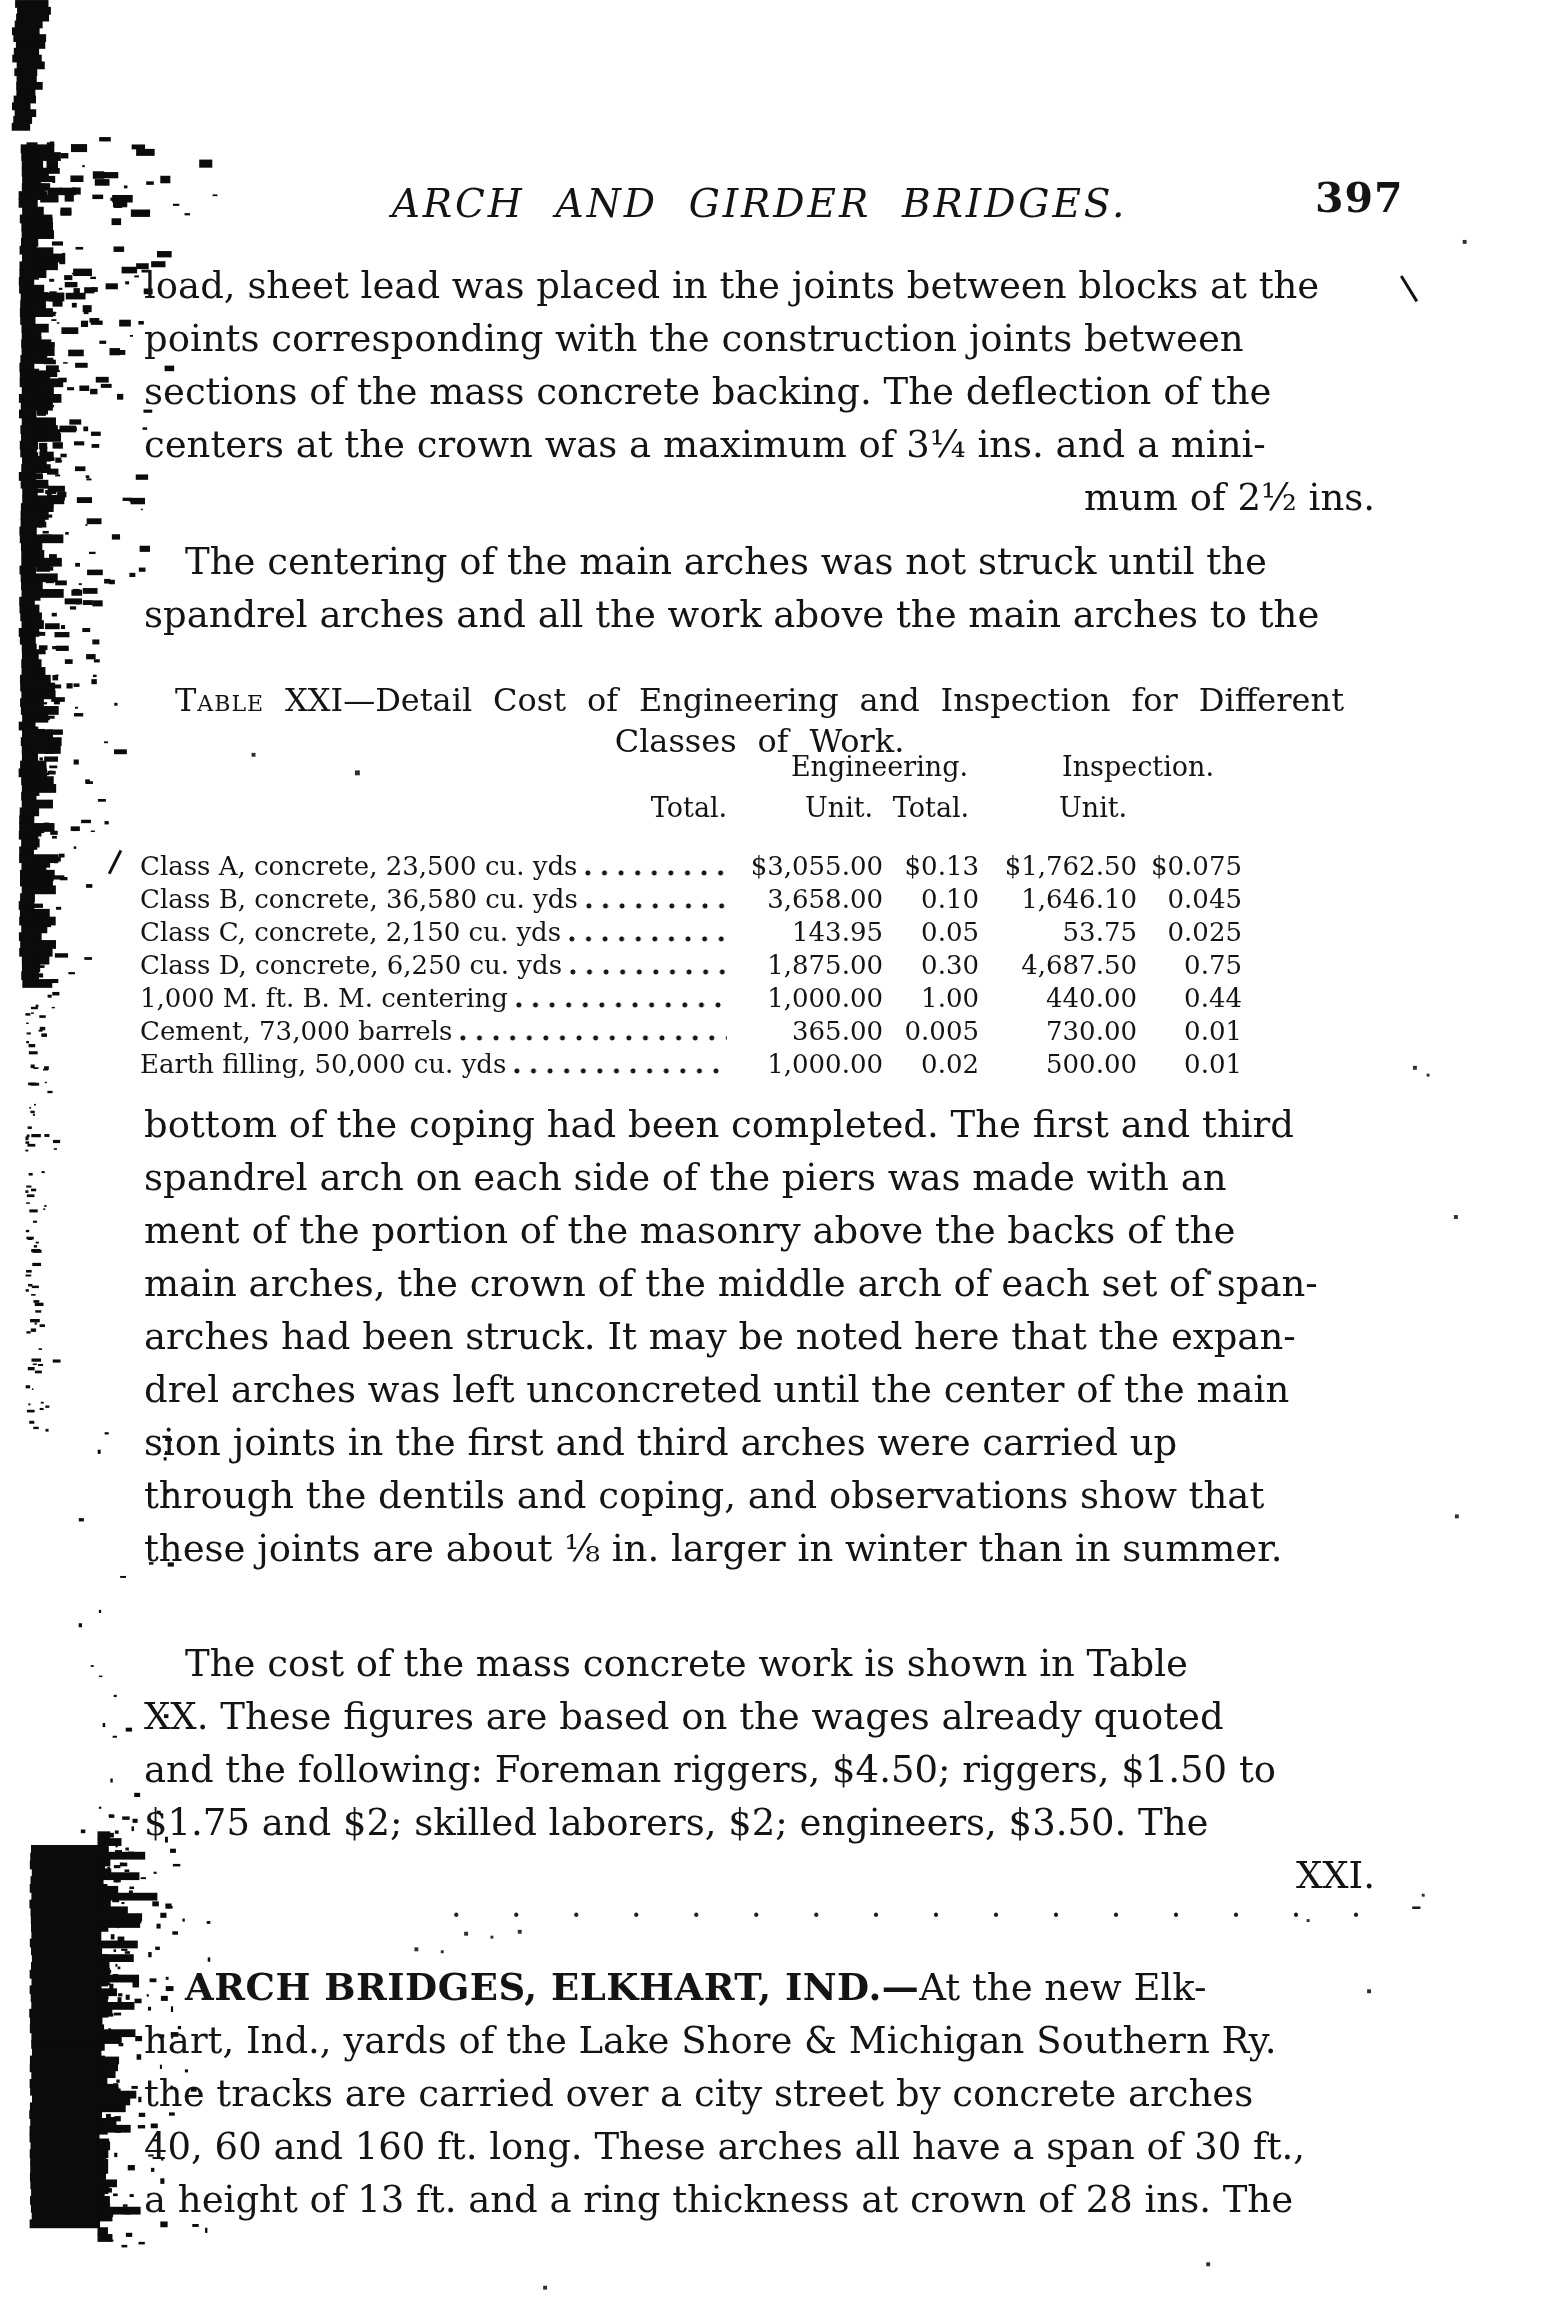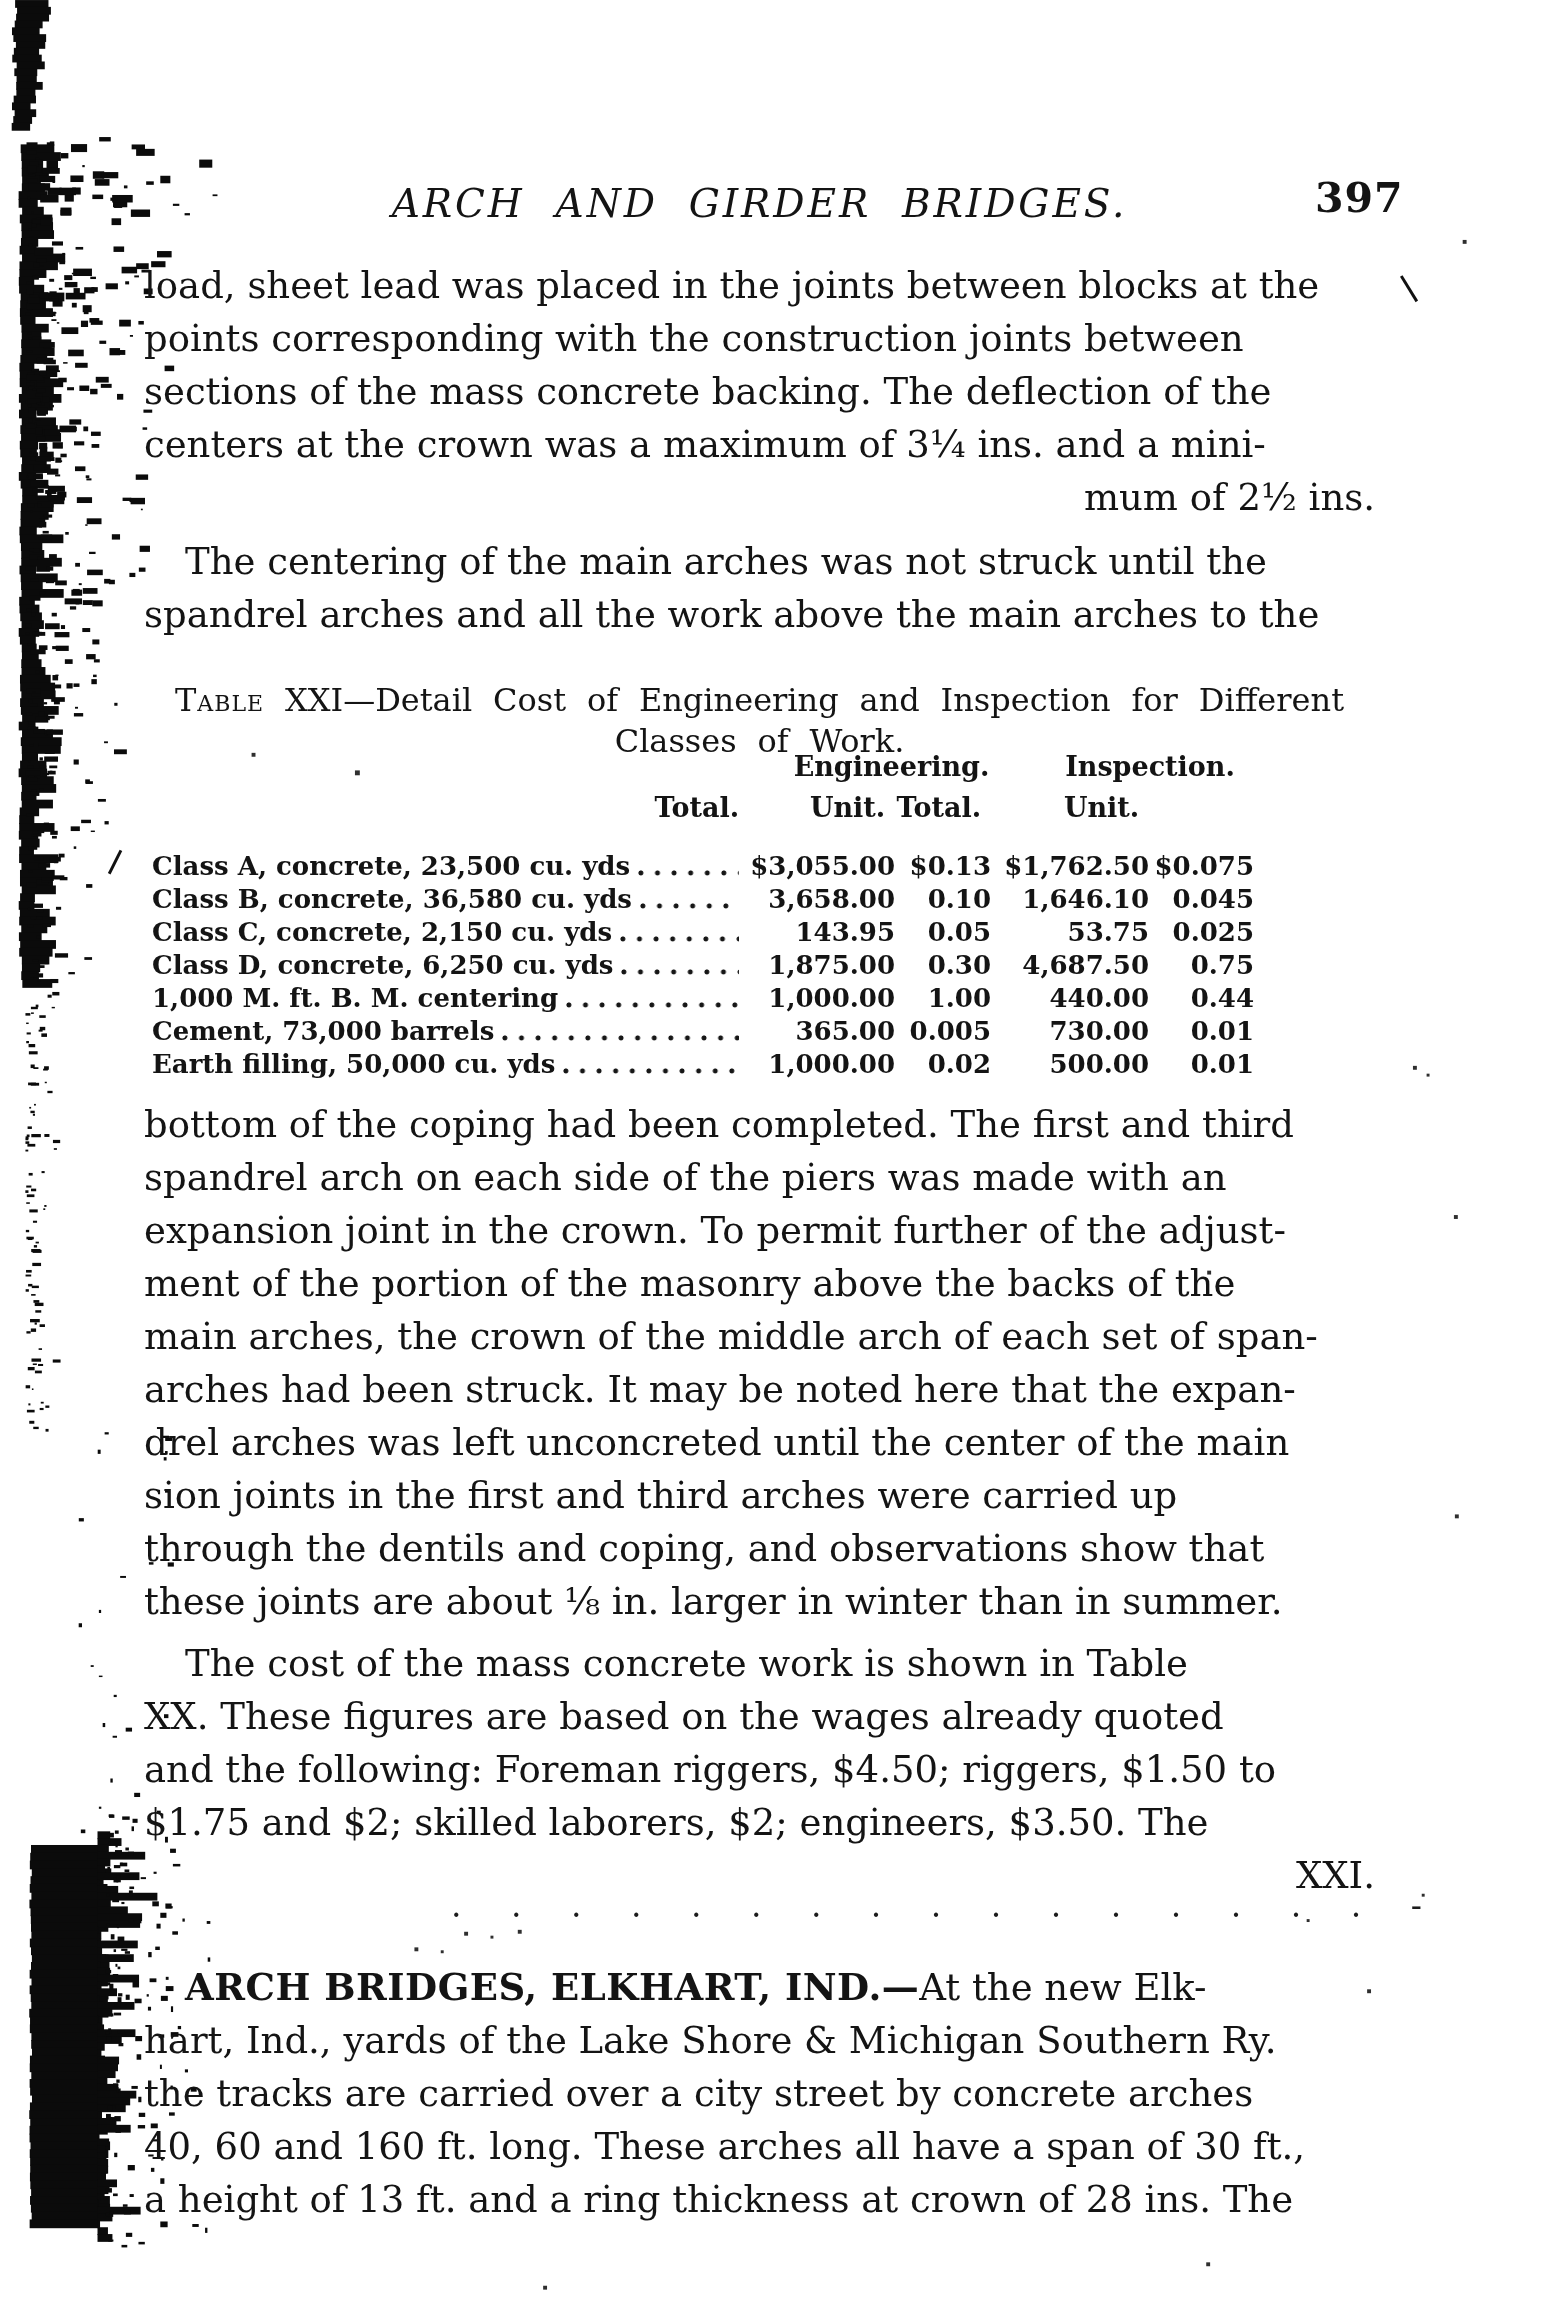"Engineering." .tbl { font-weight: bold -> none; left: 152px -> 140px }
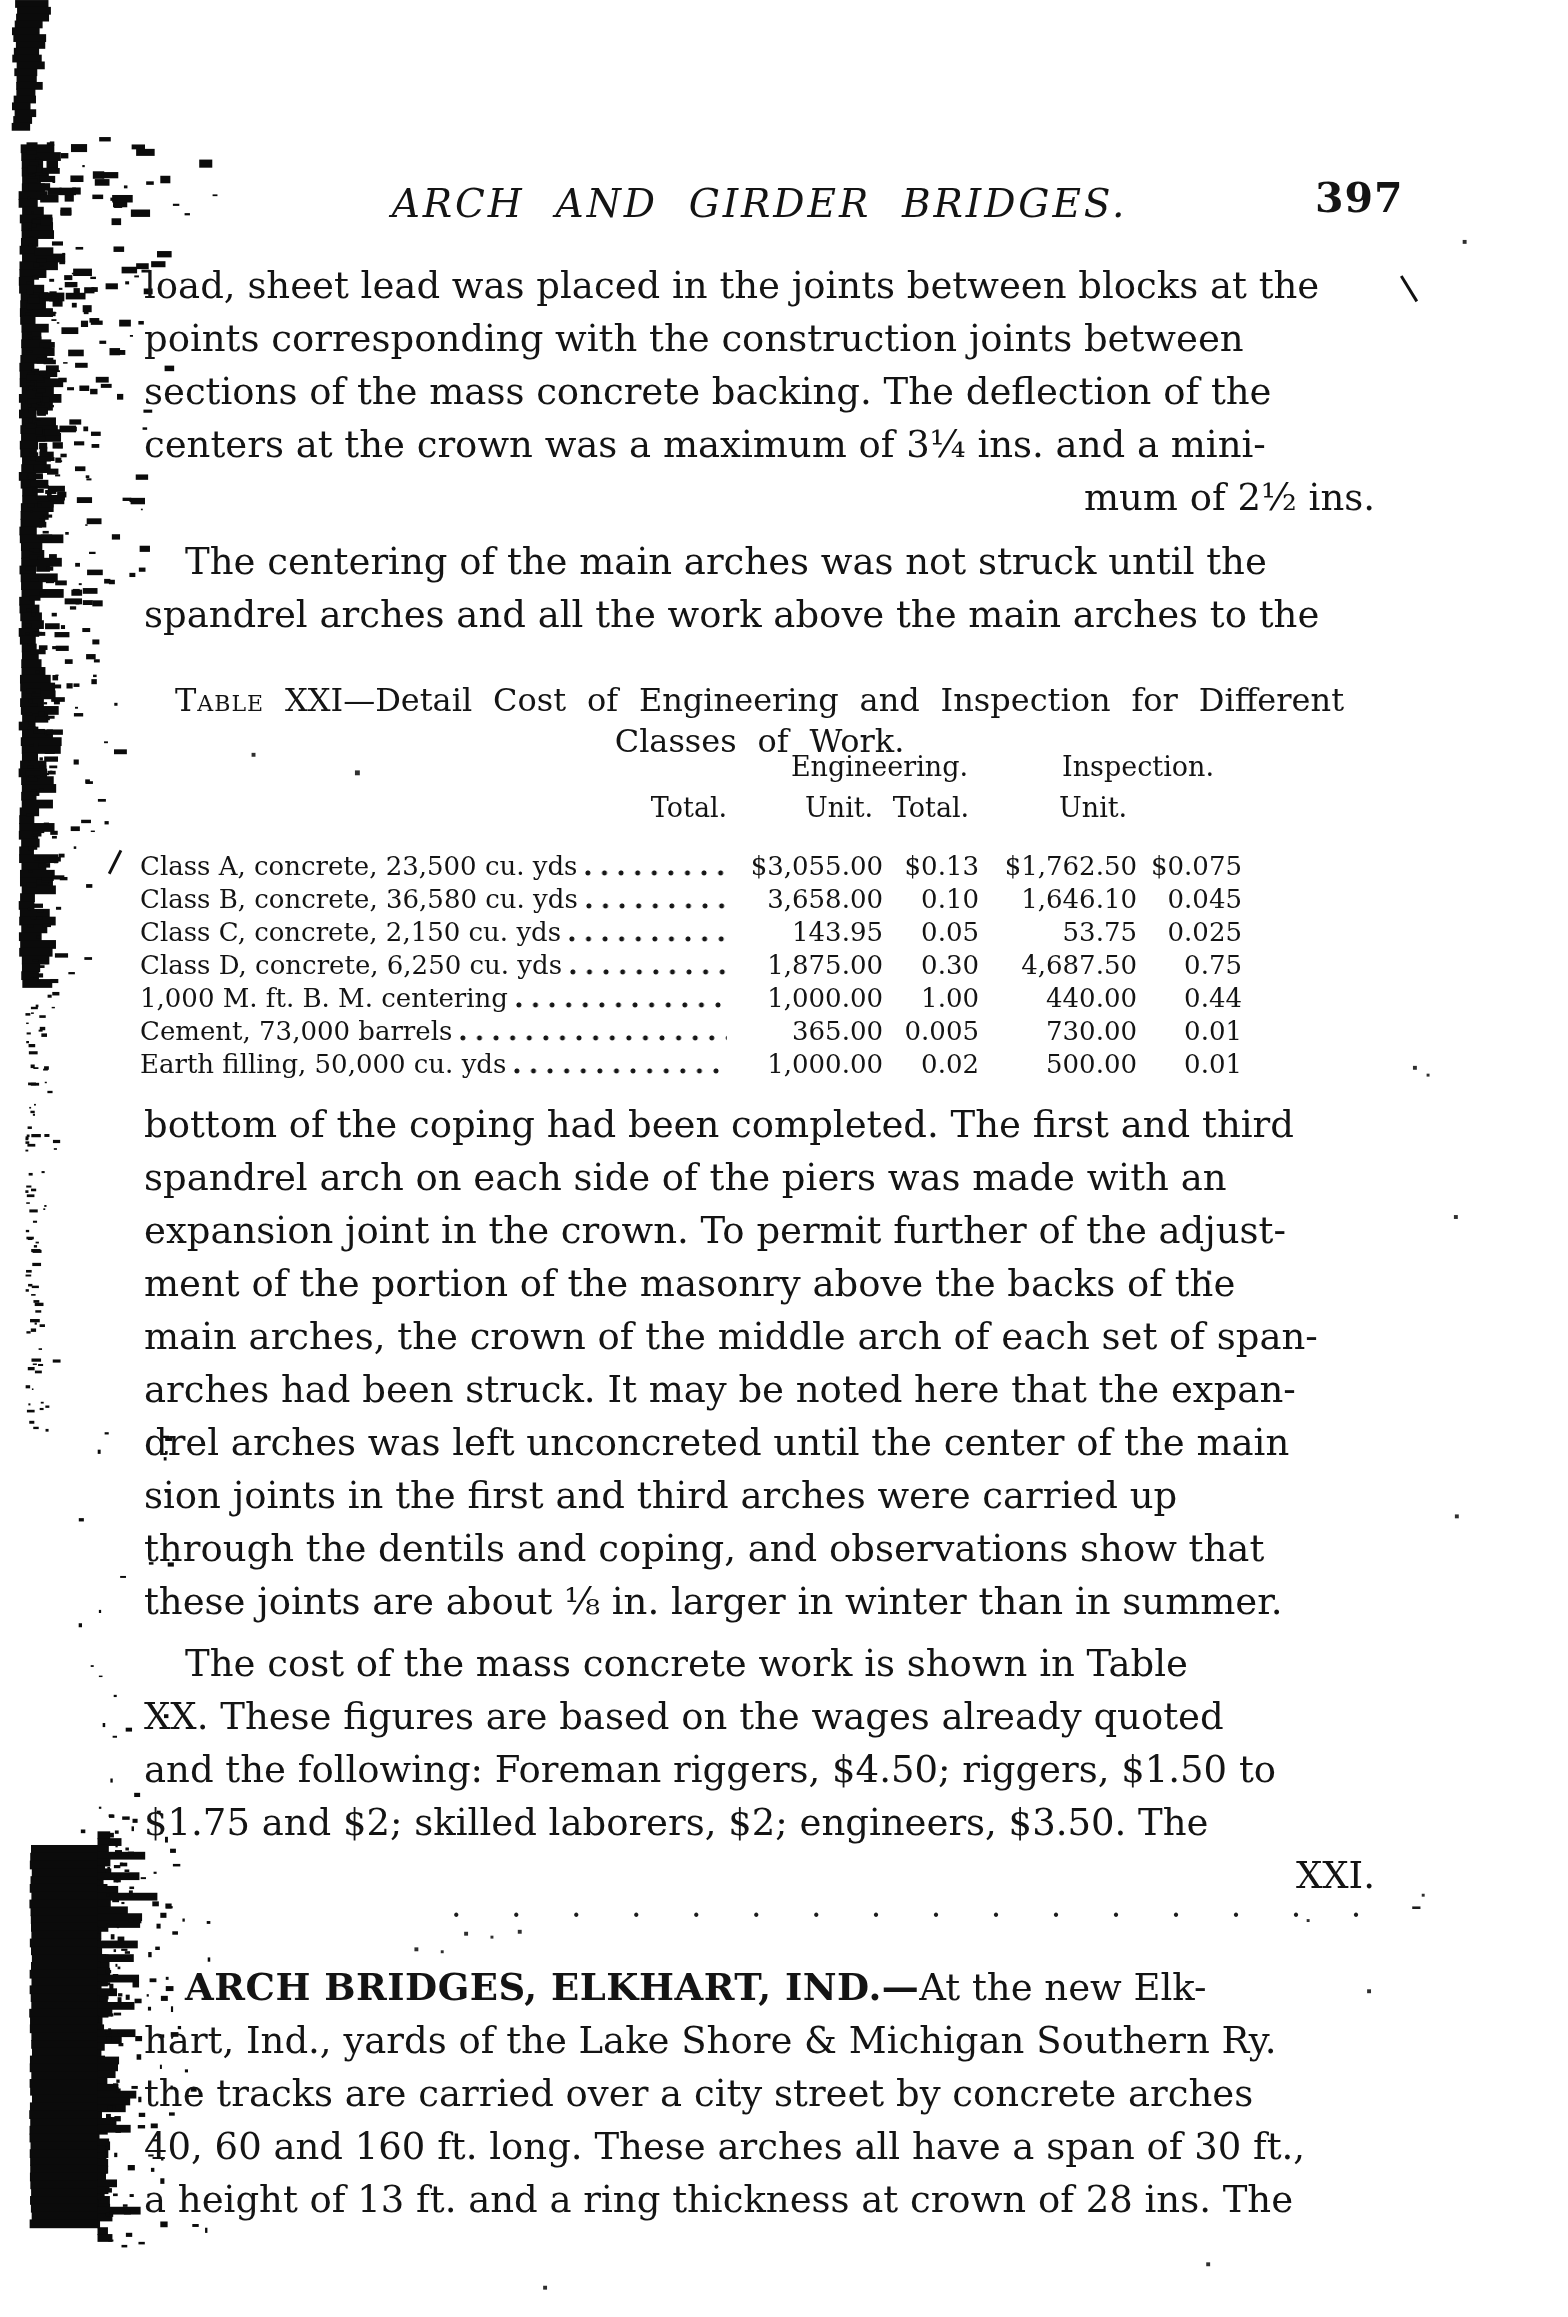"expansion joint in the crown." div.line { html: <div>expansion joint in the crown. To permit further of the adjust-</div> -> none }
